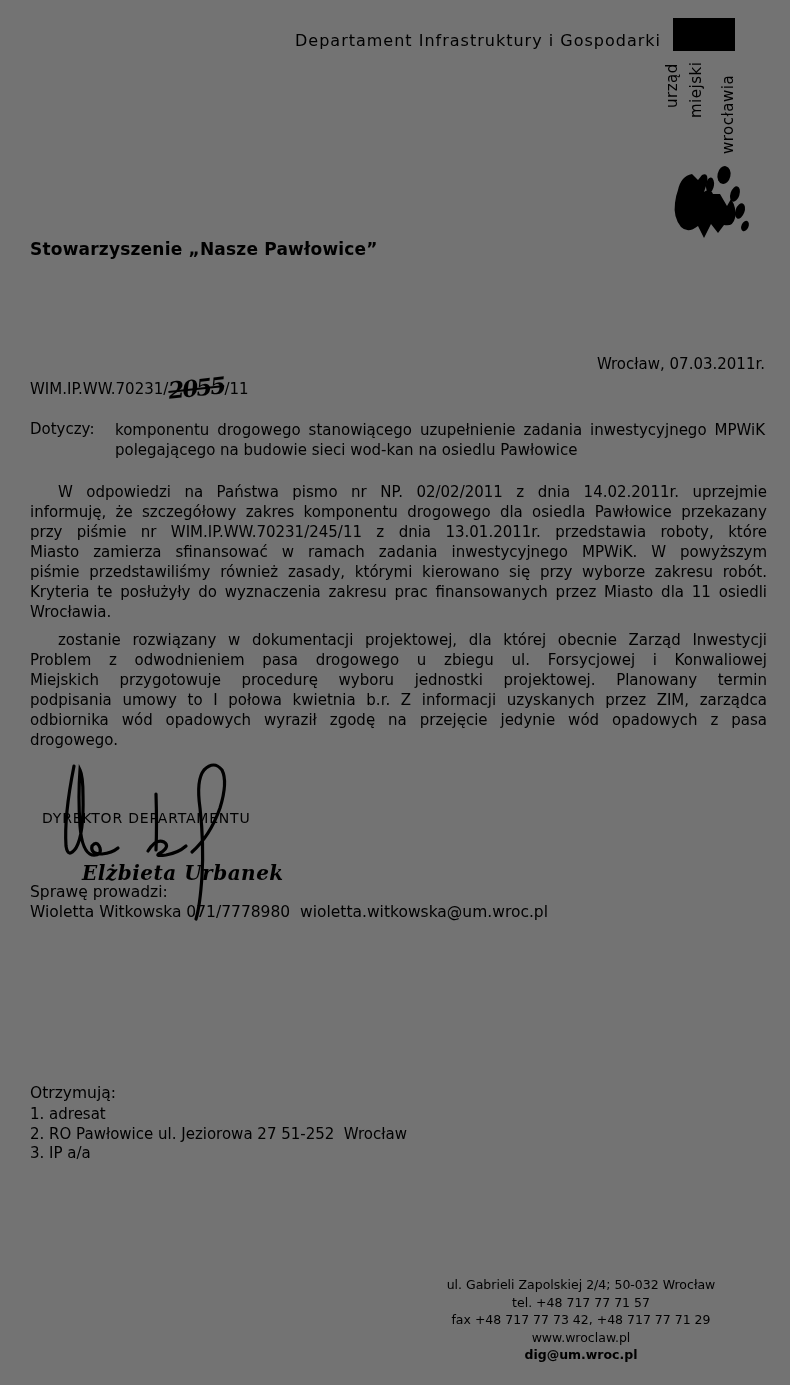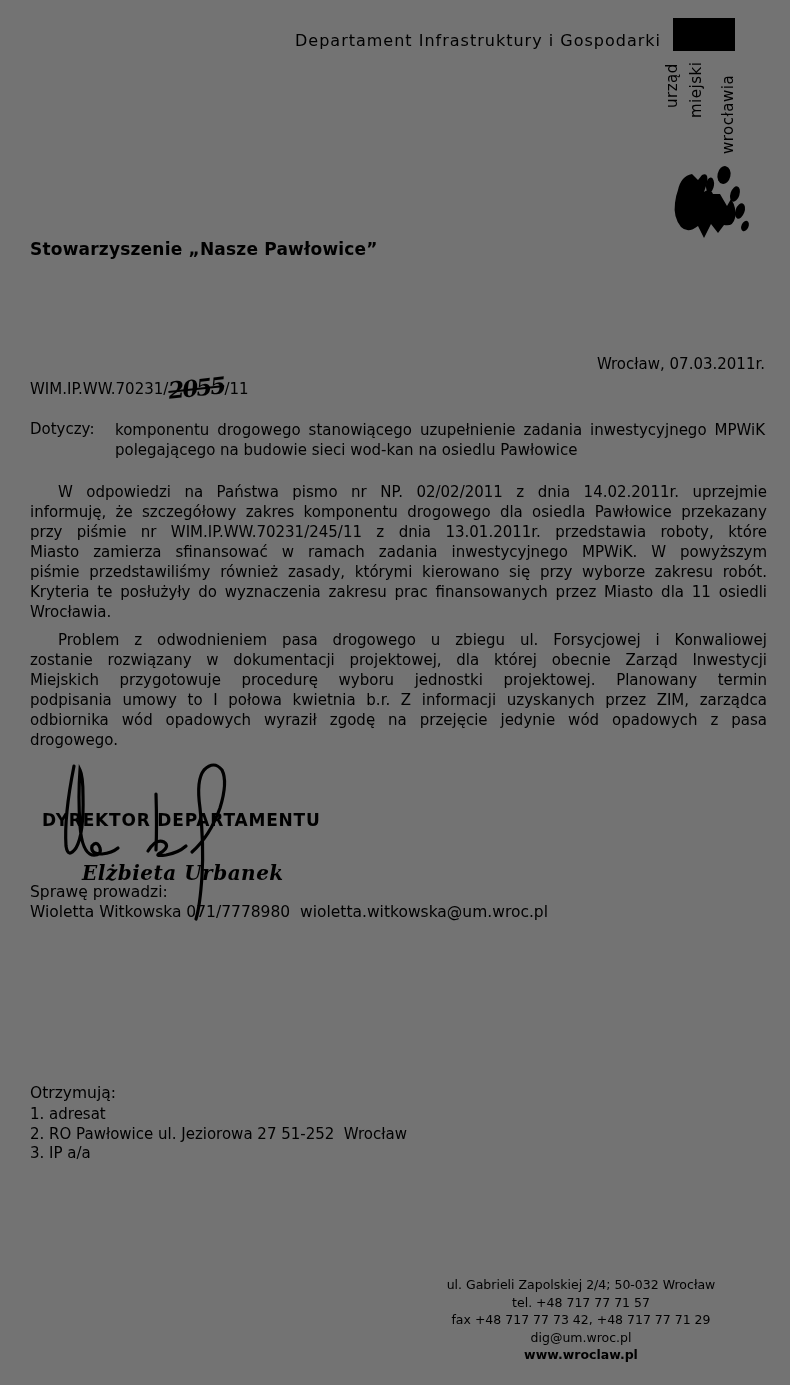"Problem z odwodnieniem pasa drogowego" div.line { order: before "zostanie rozwiązany w dokumentacji" -> after "zostanie rozwiązany w dokumentacji" }
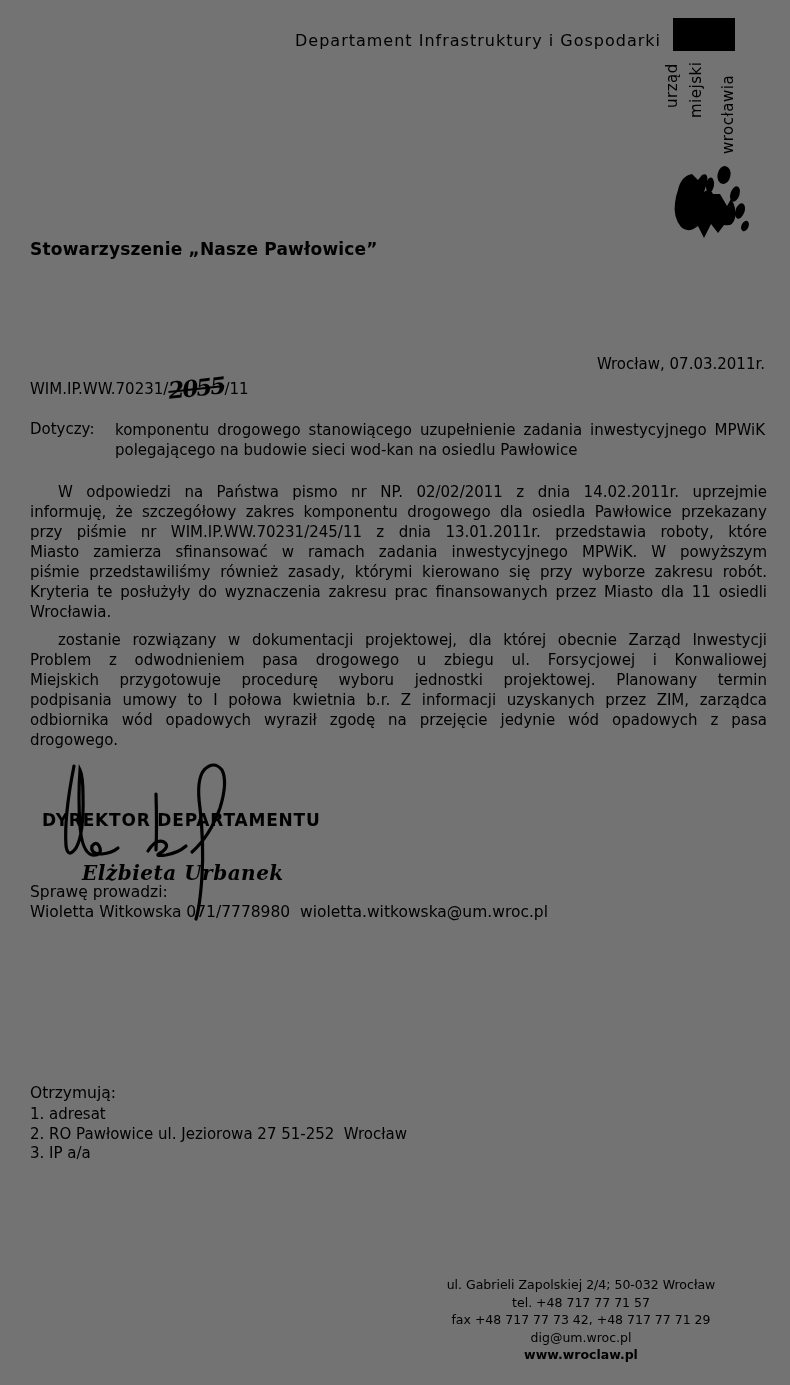"DYREKTOR DEPARTAMENTU" .sig-title { font-size: 17px -> 14px; font-weight: bold -> none }
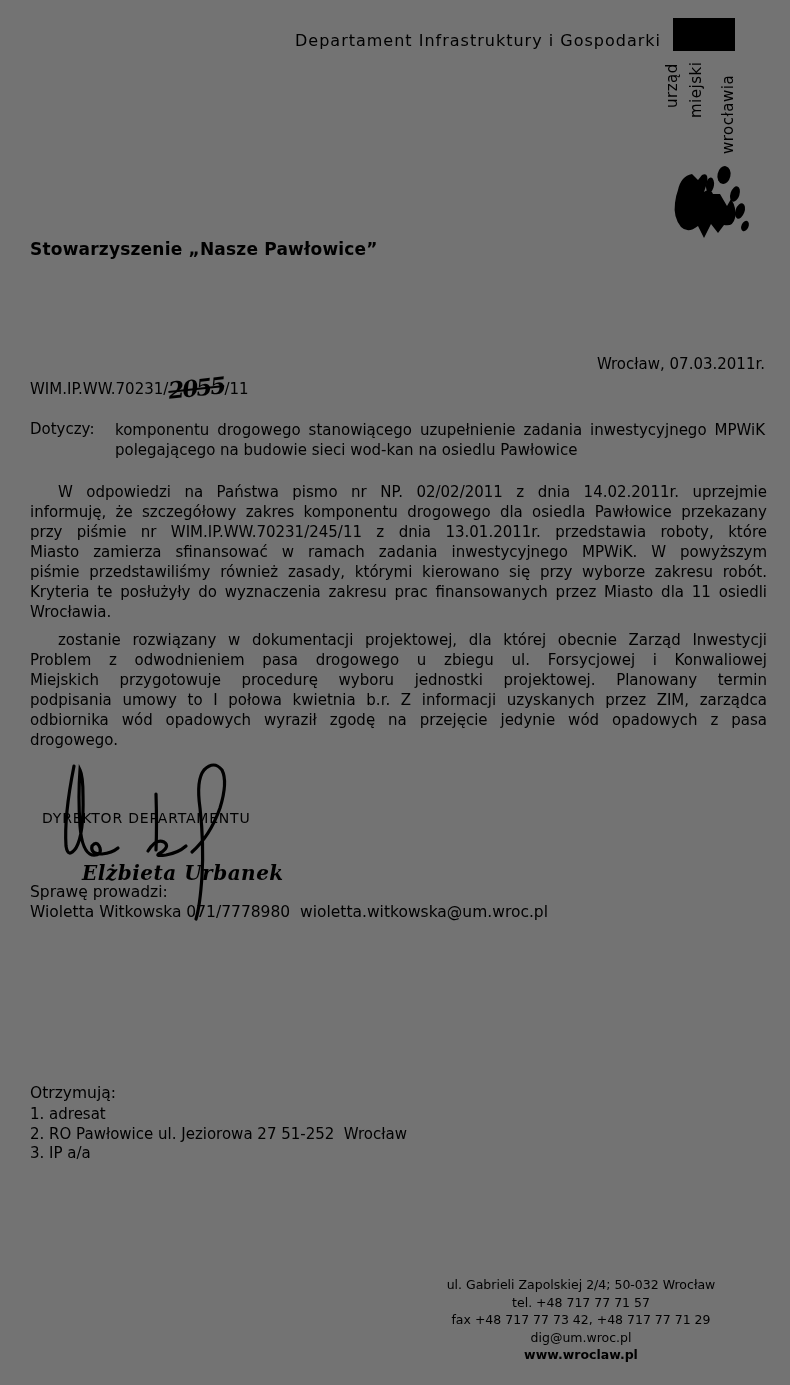"dig@um.wroc.pl" div.line { order: before "www.wroclaw.pl" -> after "www.wroclaw.pl" }
